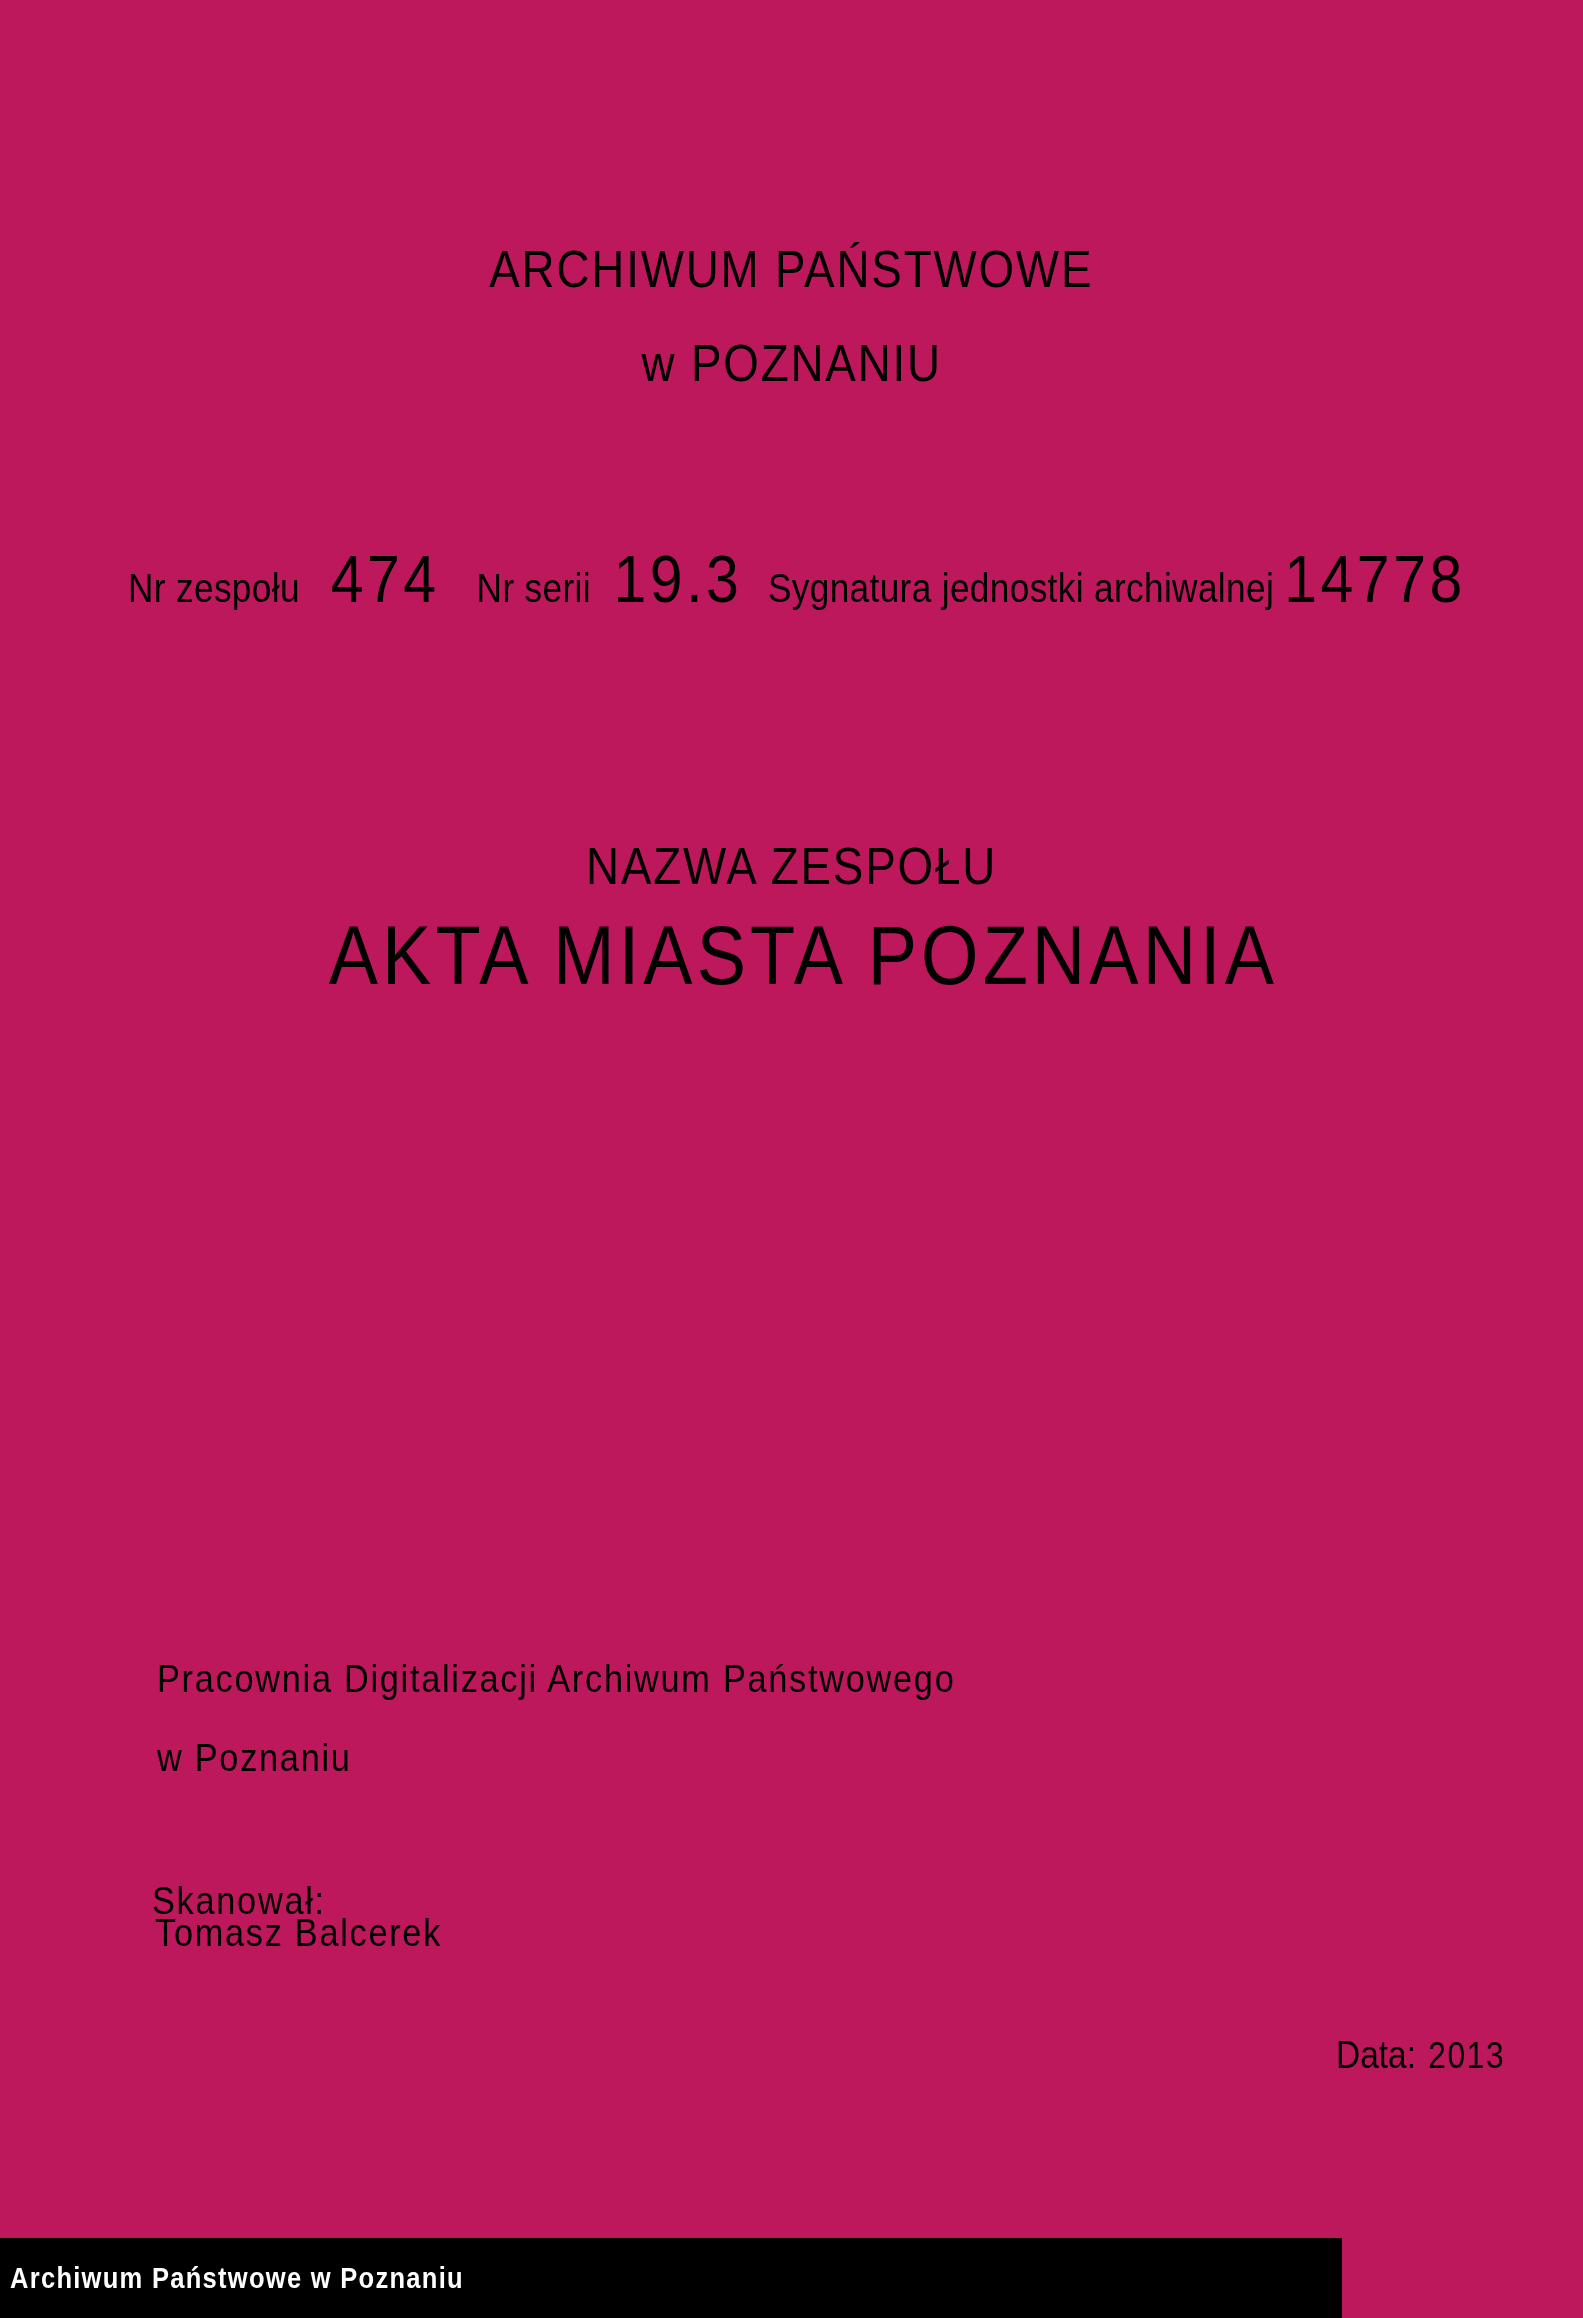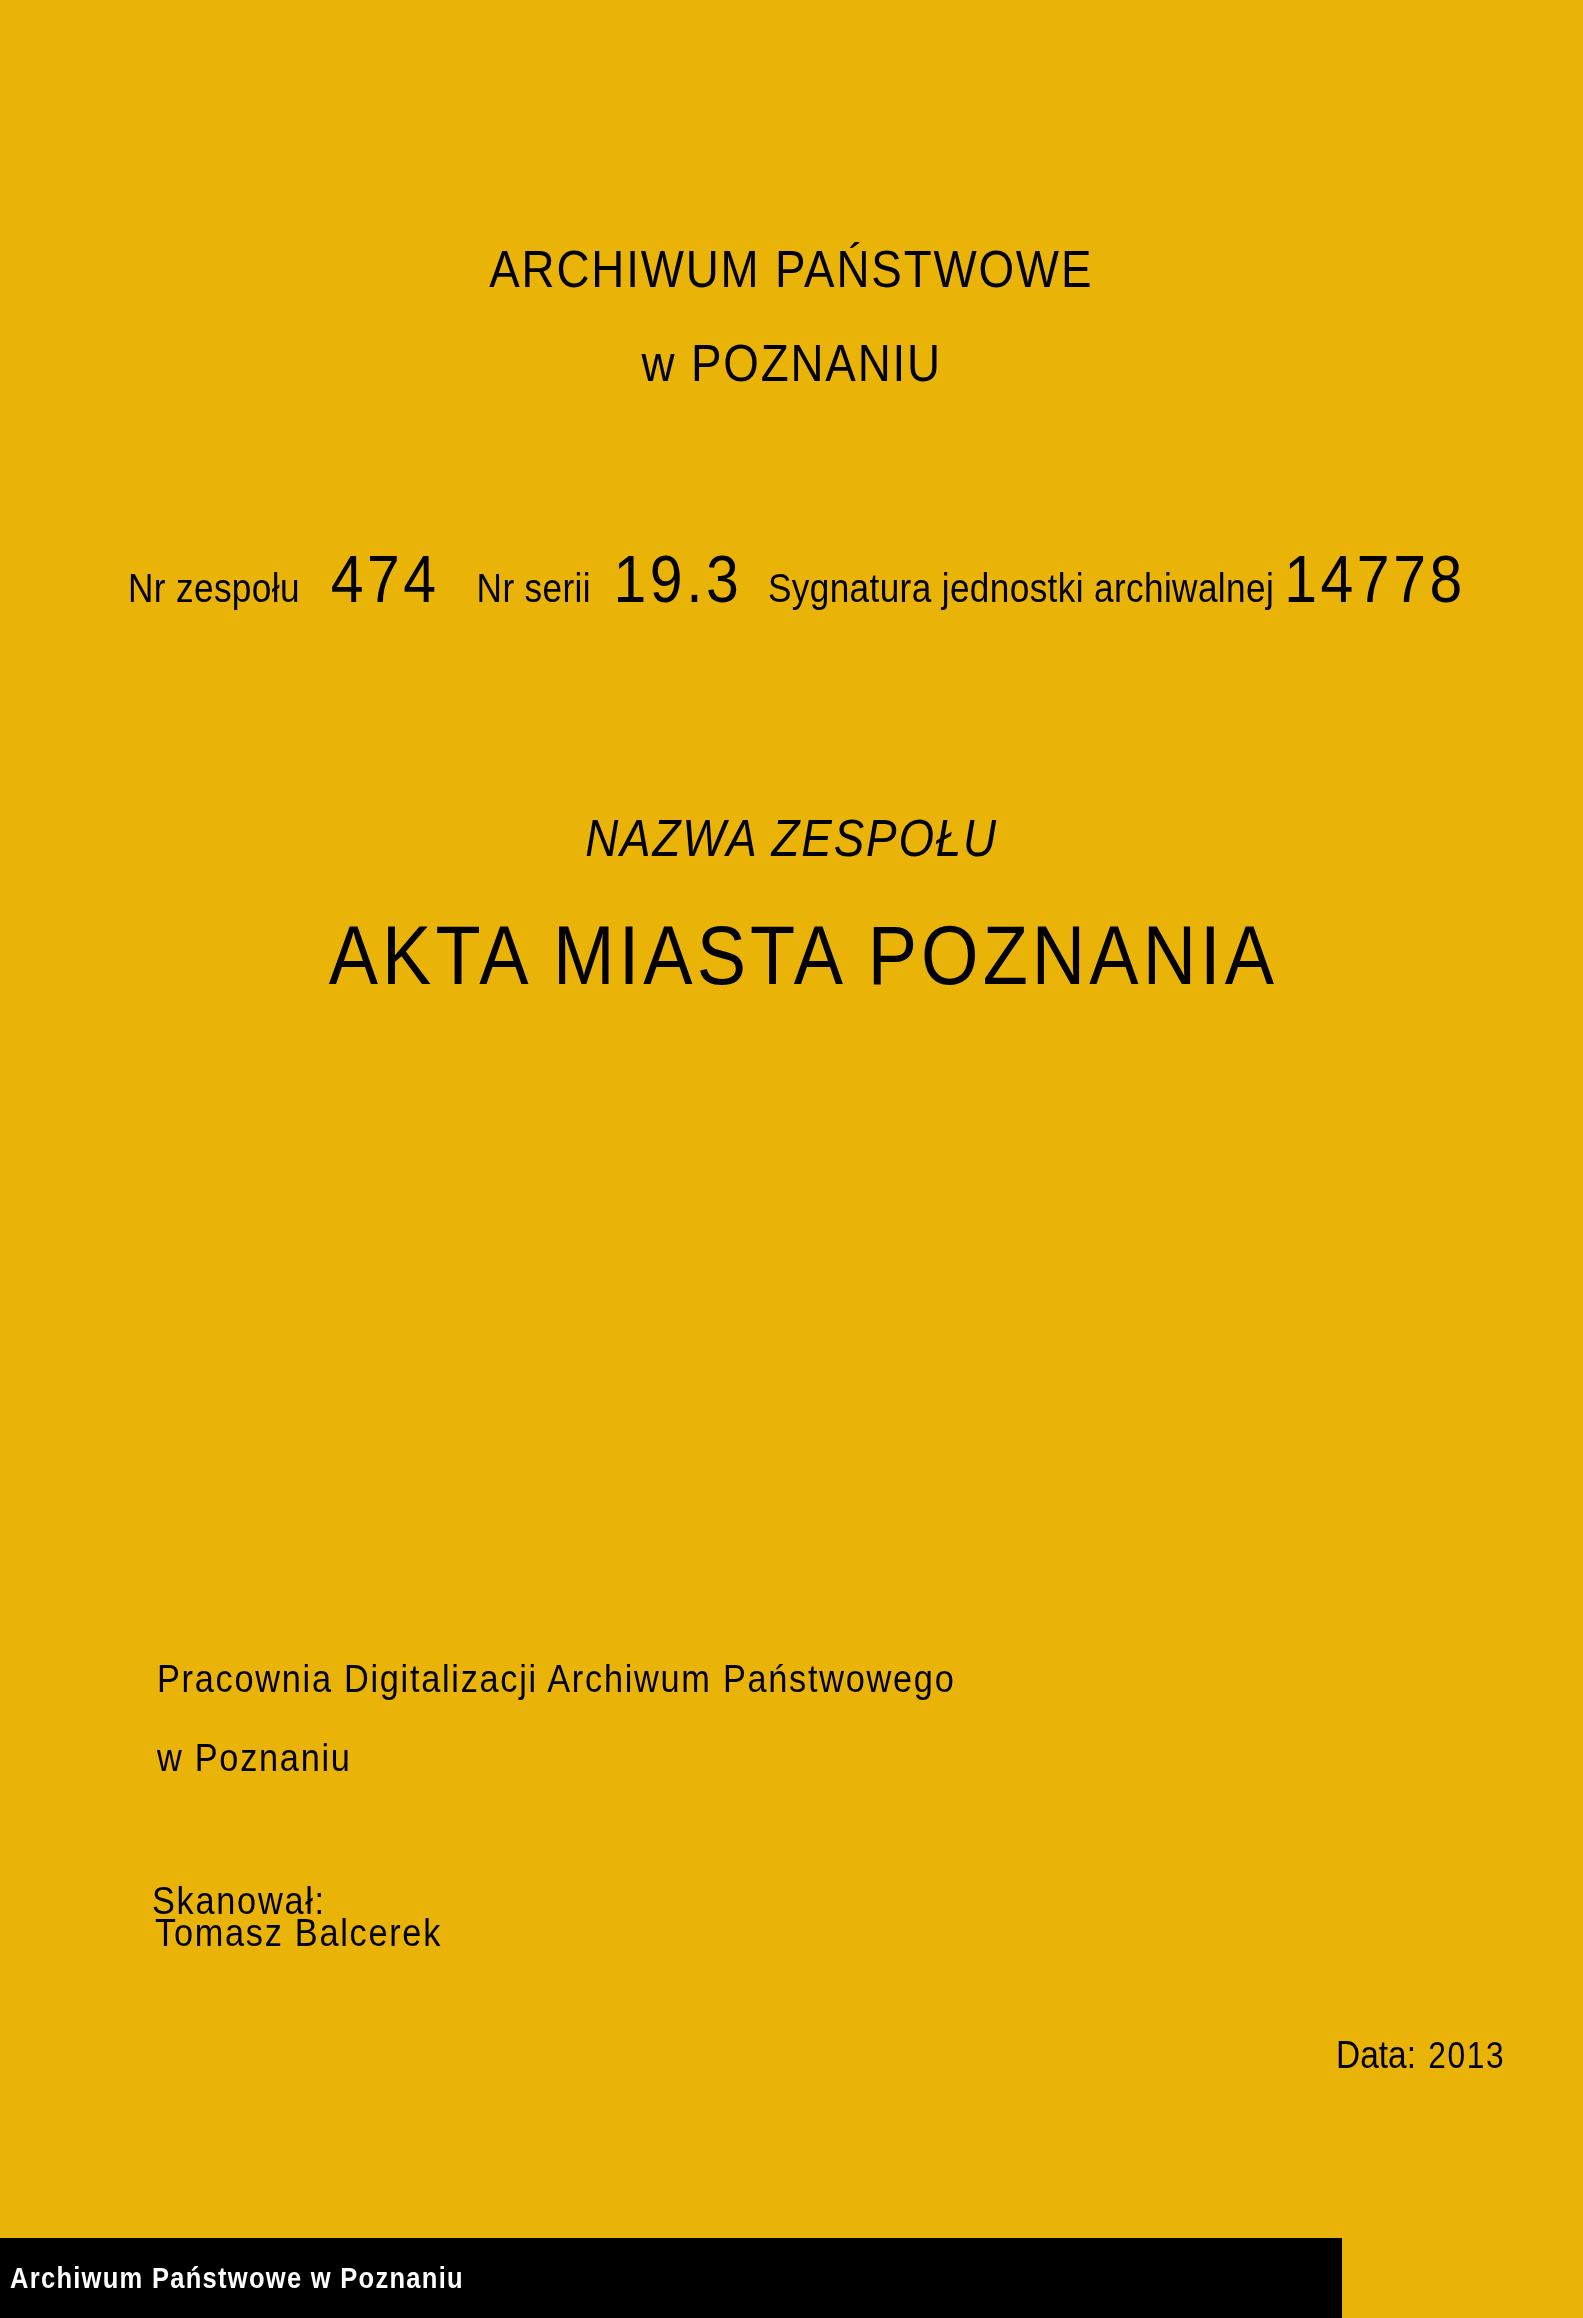"ARCHIWUM PAŃSTWOWE" .page { background: #eab308 -> #be185d }
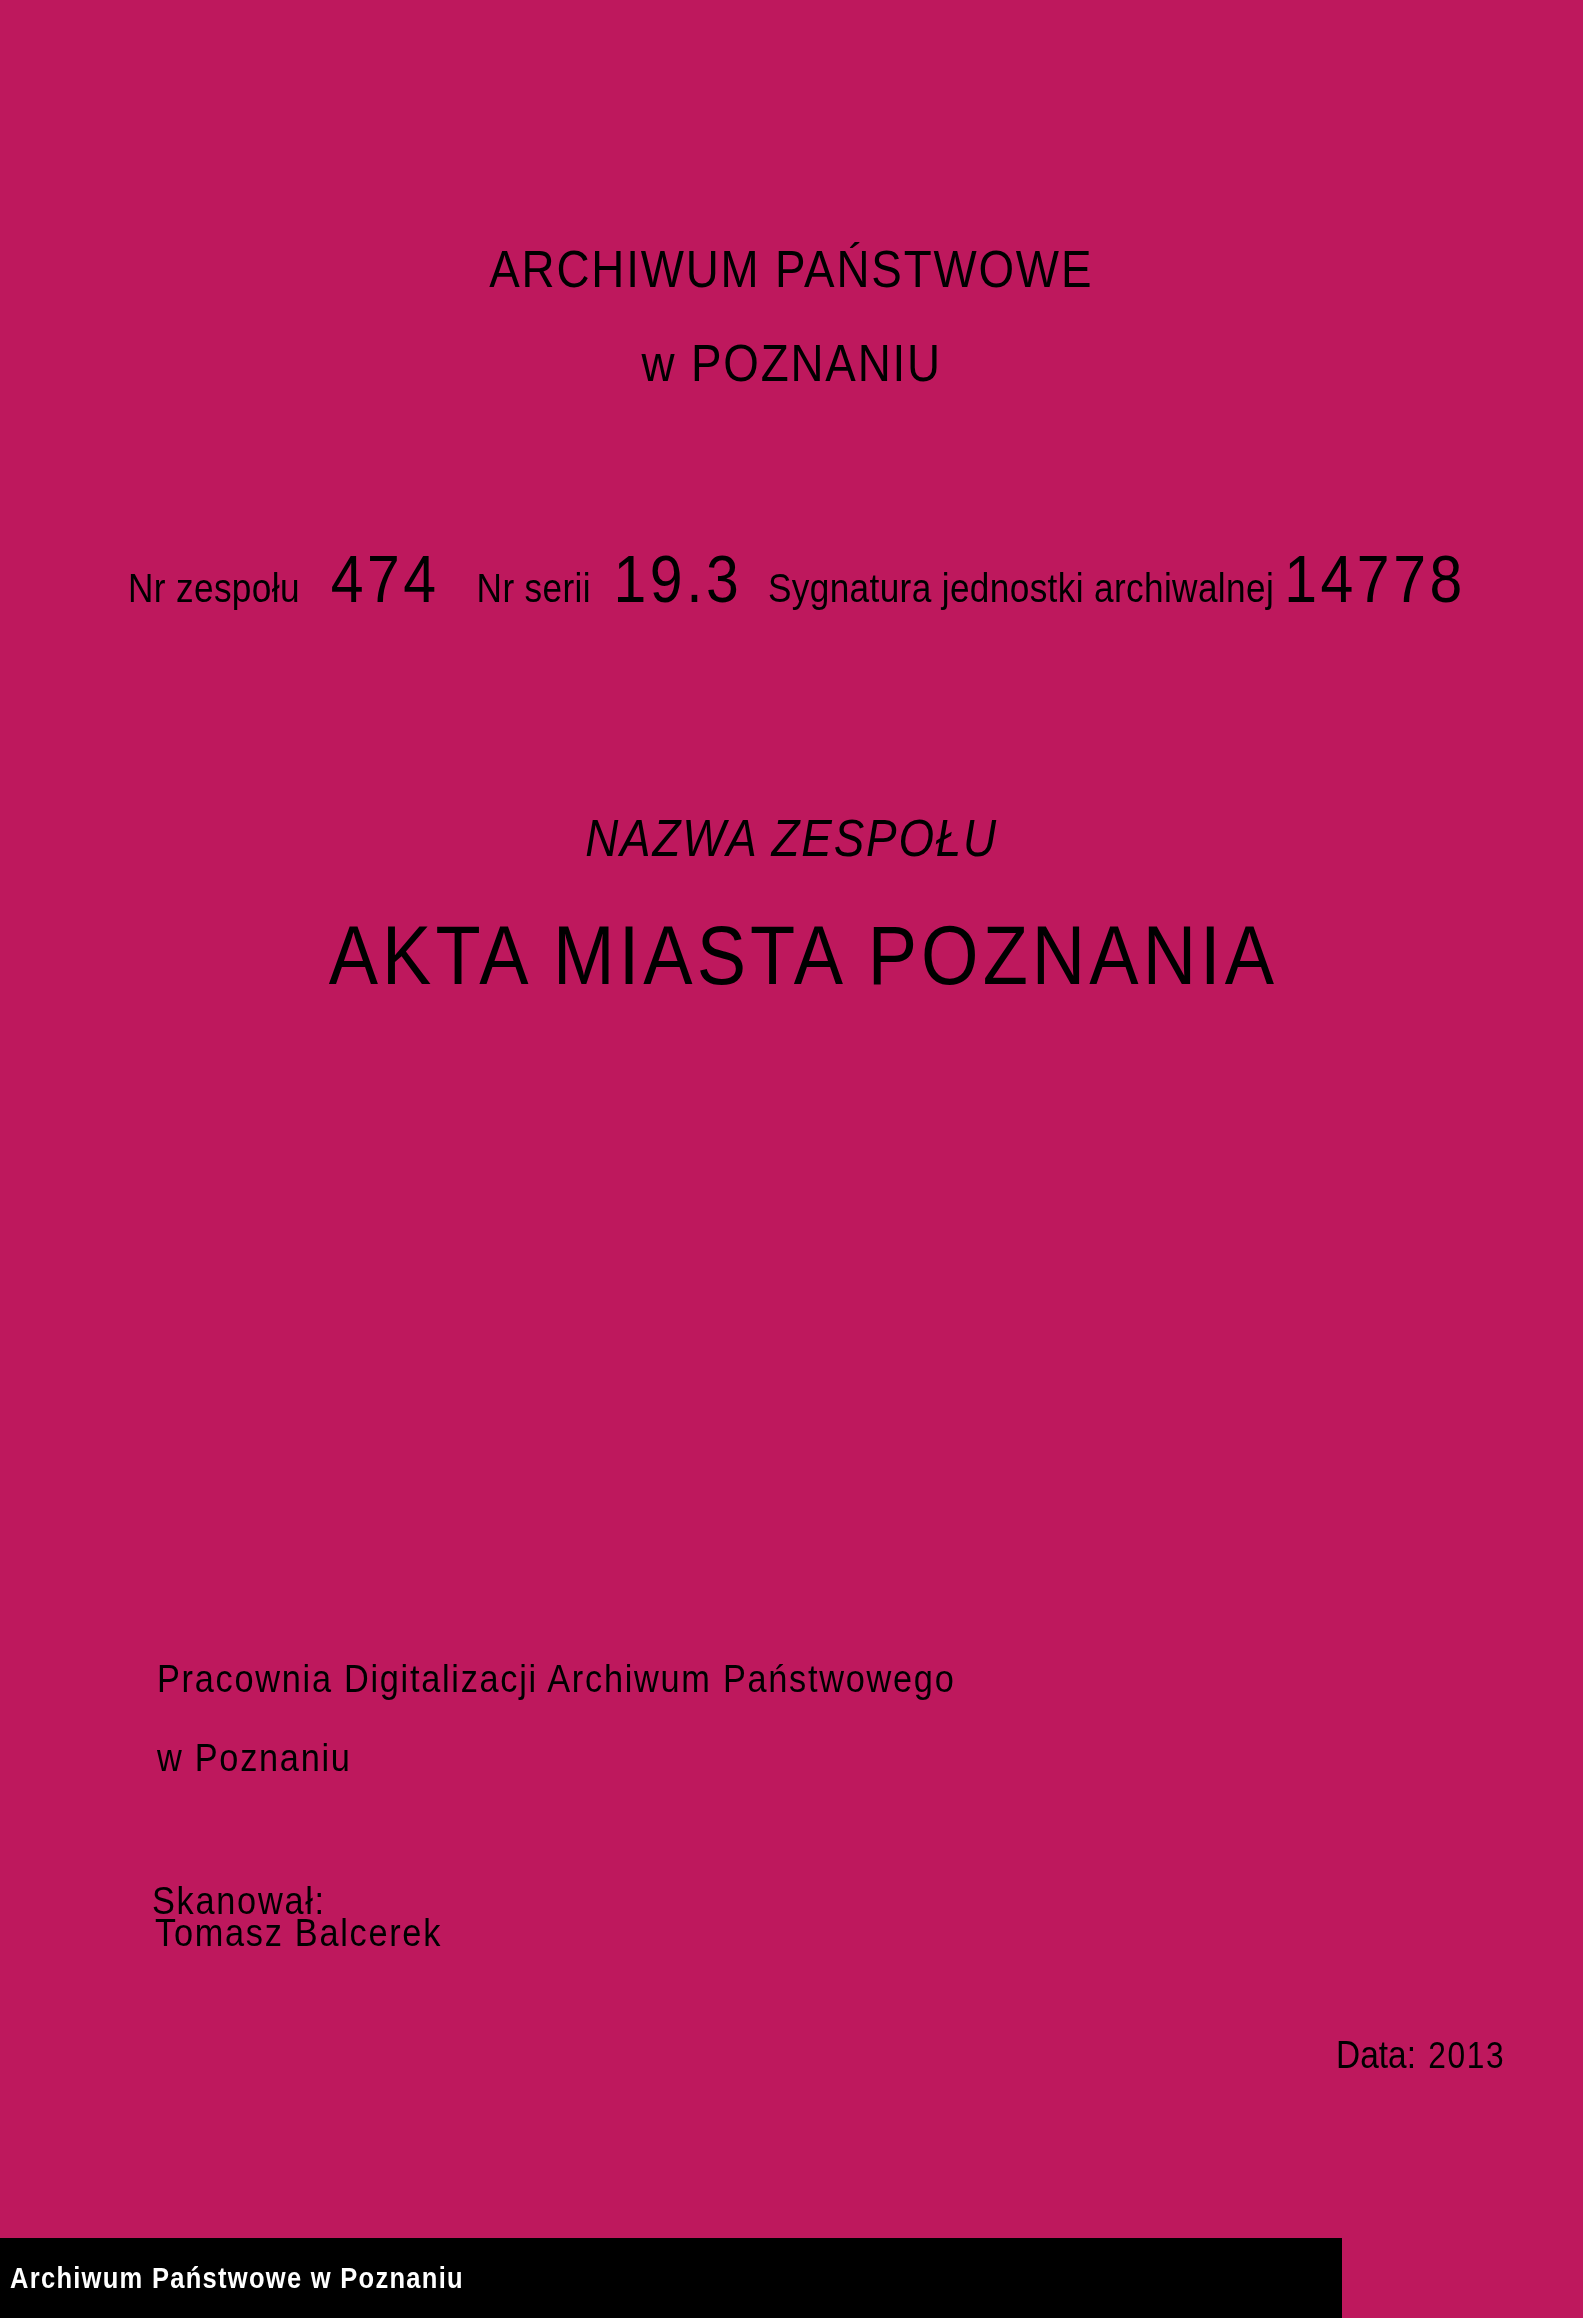"NAZWA ZESPOŁU" div.line { font-style: italic -> none; top: 812px -> 840px }
